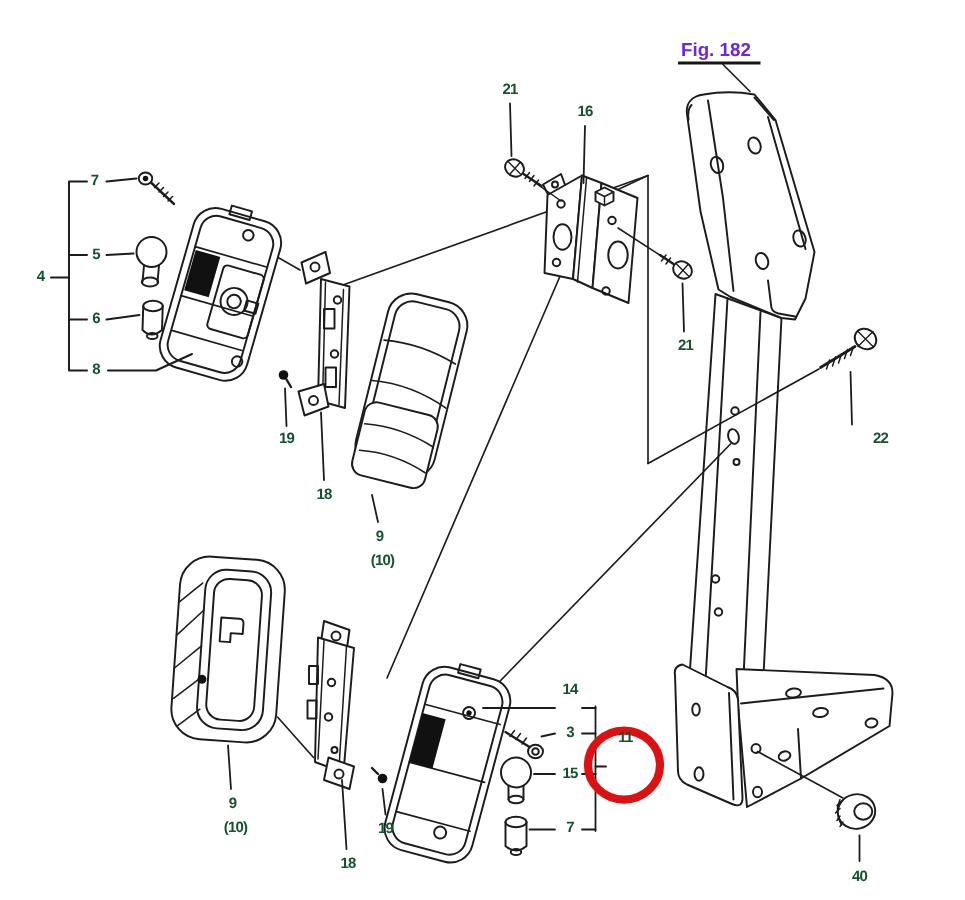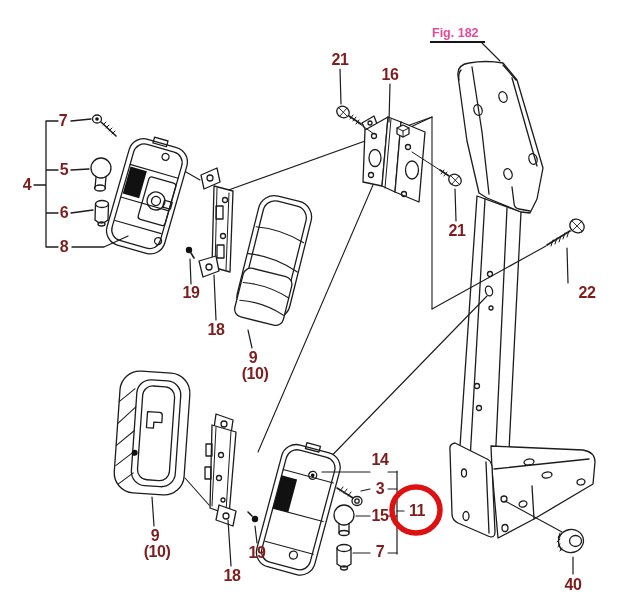"Fig. 182" .fig-ref { color: #ec4899 -> #6d28d9; left: 430px -> 452px }
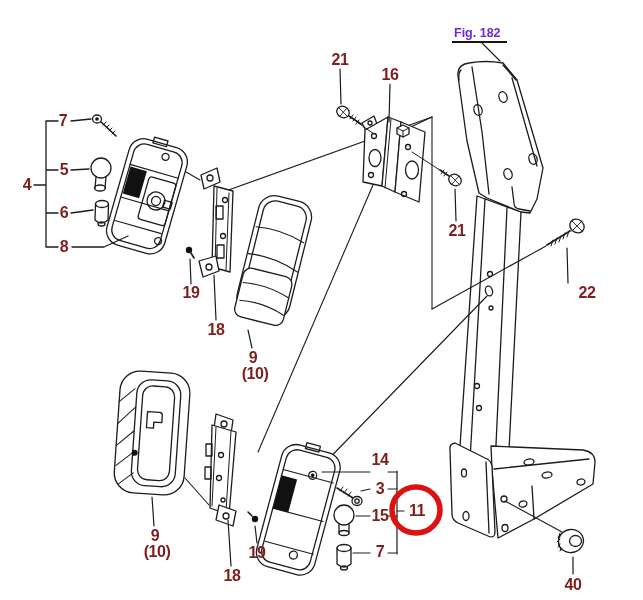"21" .callout { color: #7f1d1d -> #14532d; font-size: 16px -> 10px }
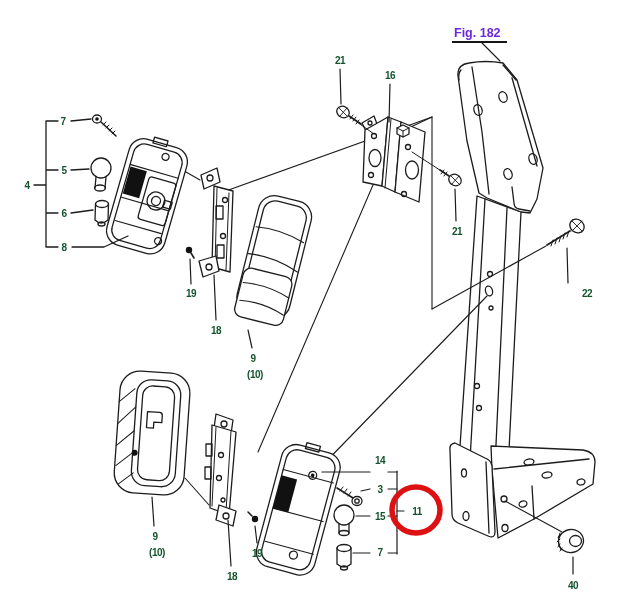"11" div.callout { top: 511px -> 492px }
